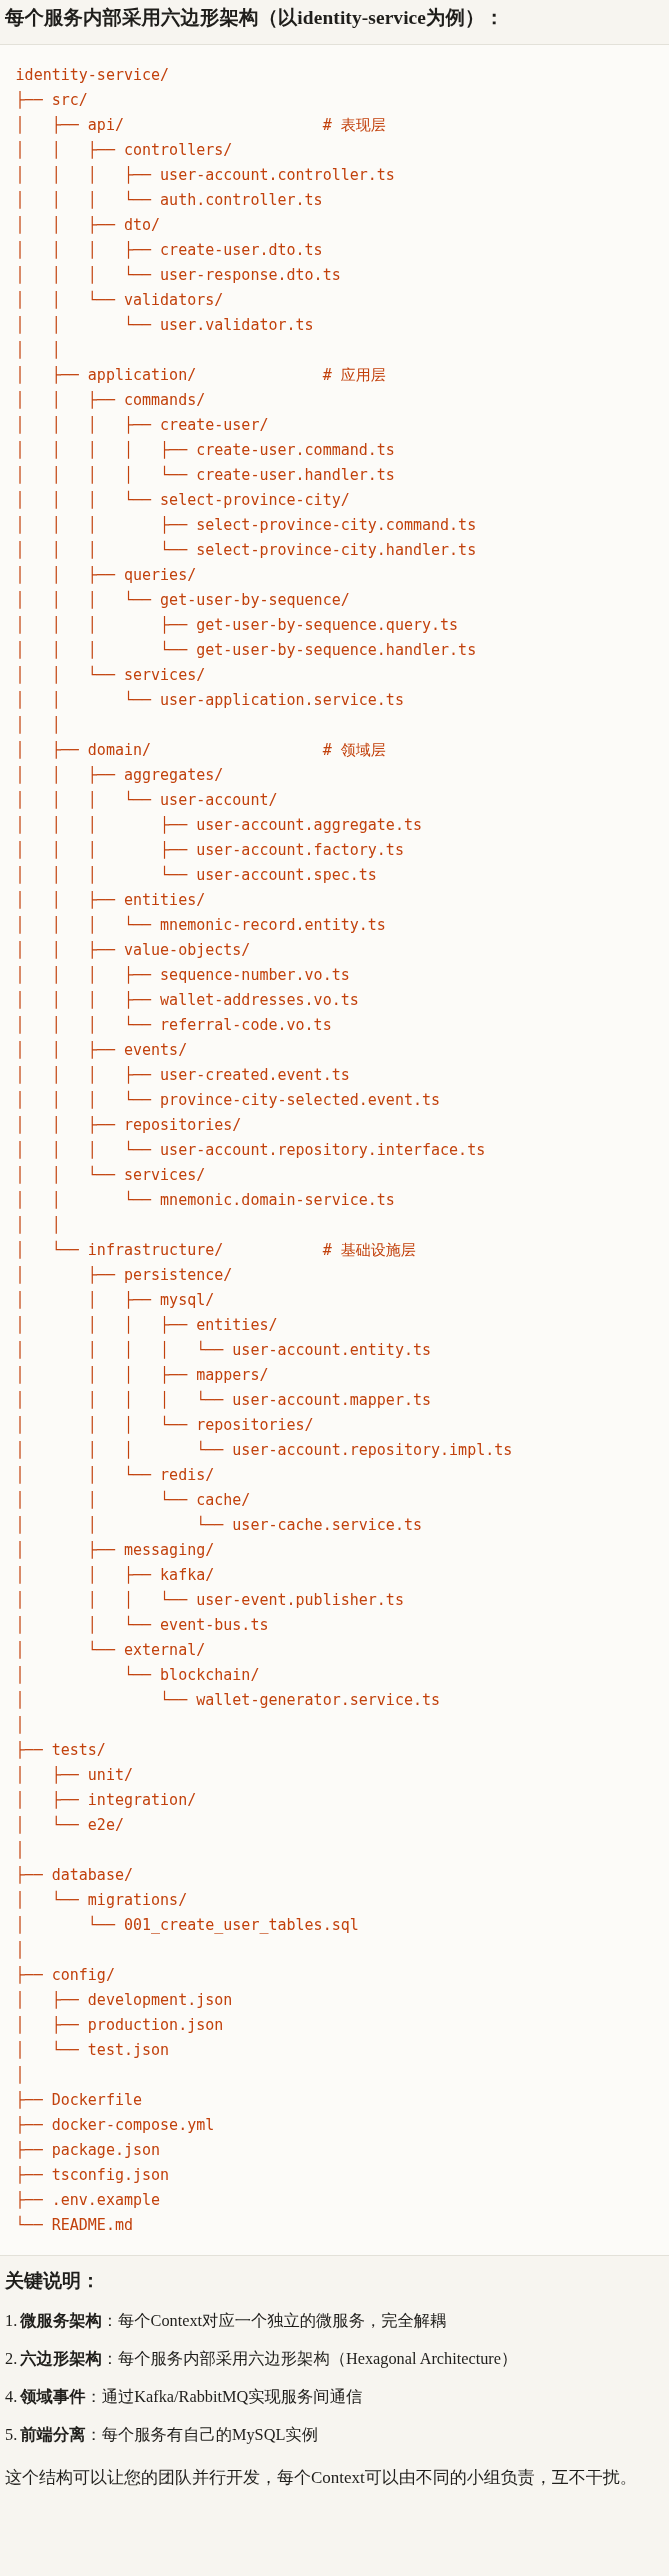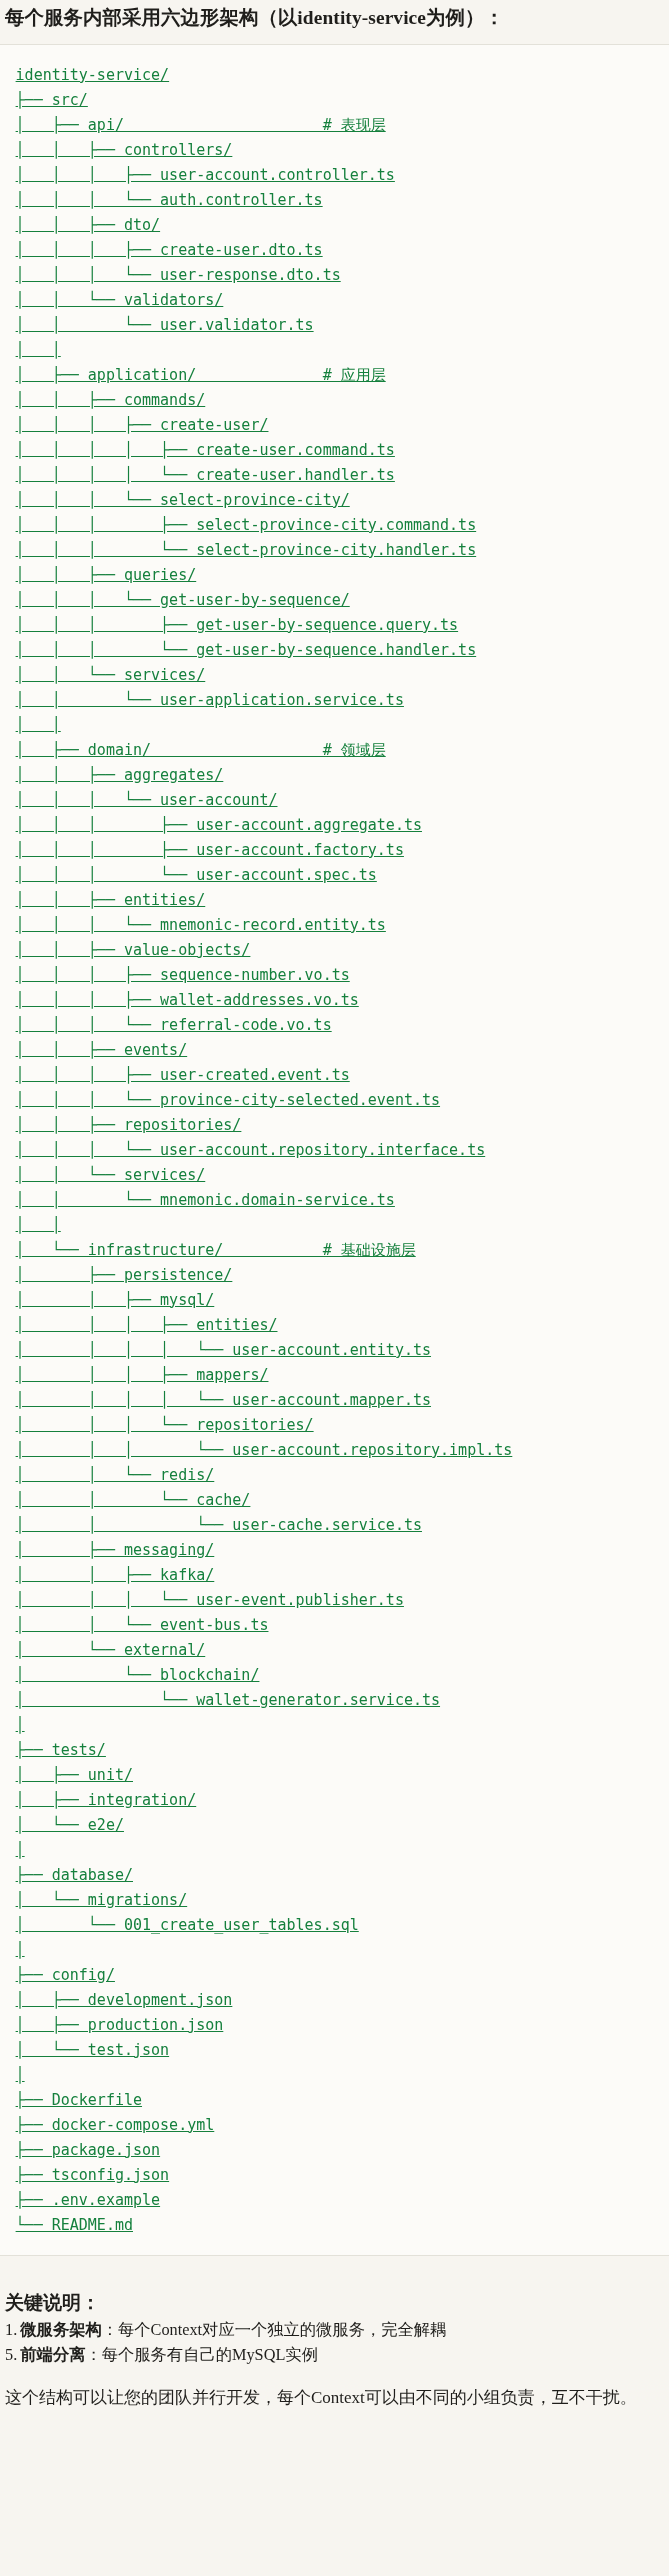"identity-service/" .file-tree { color: #15803d -> #c2410c; text-decoration: underline -> none }
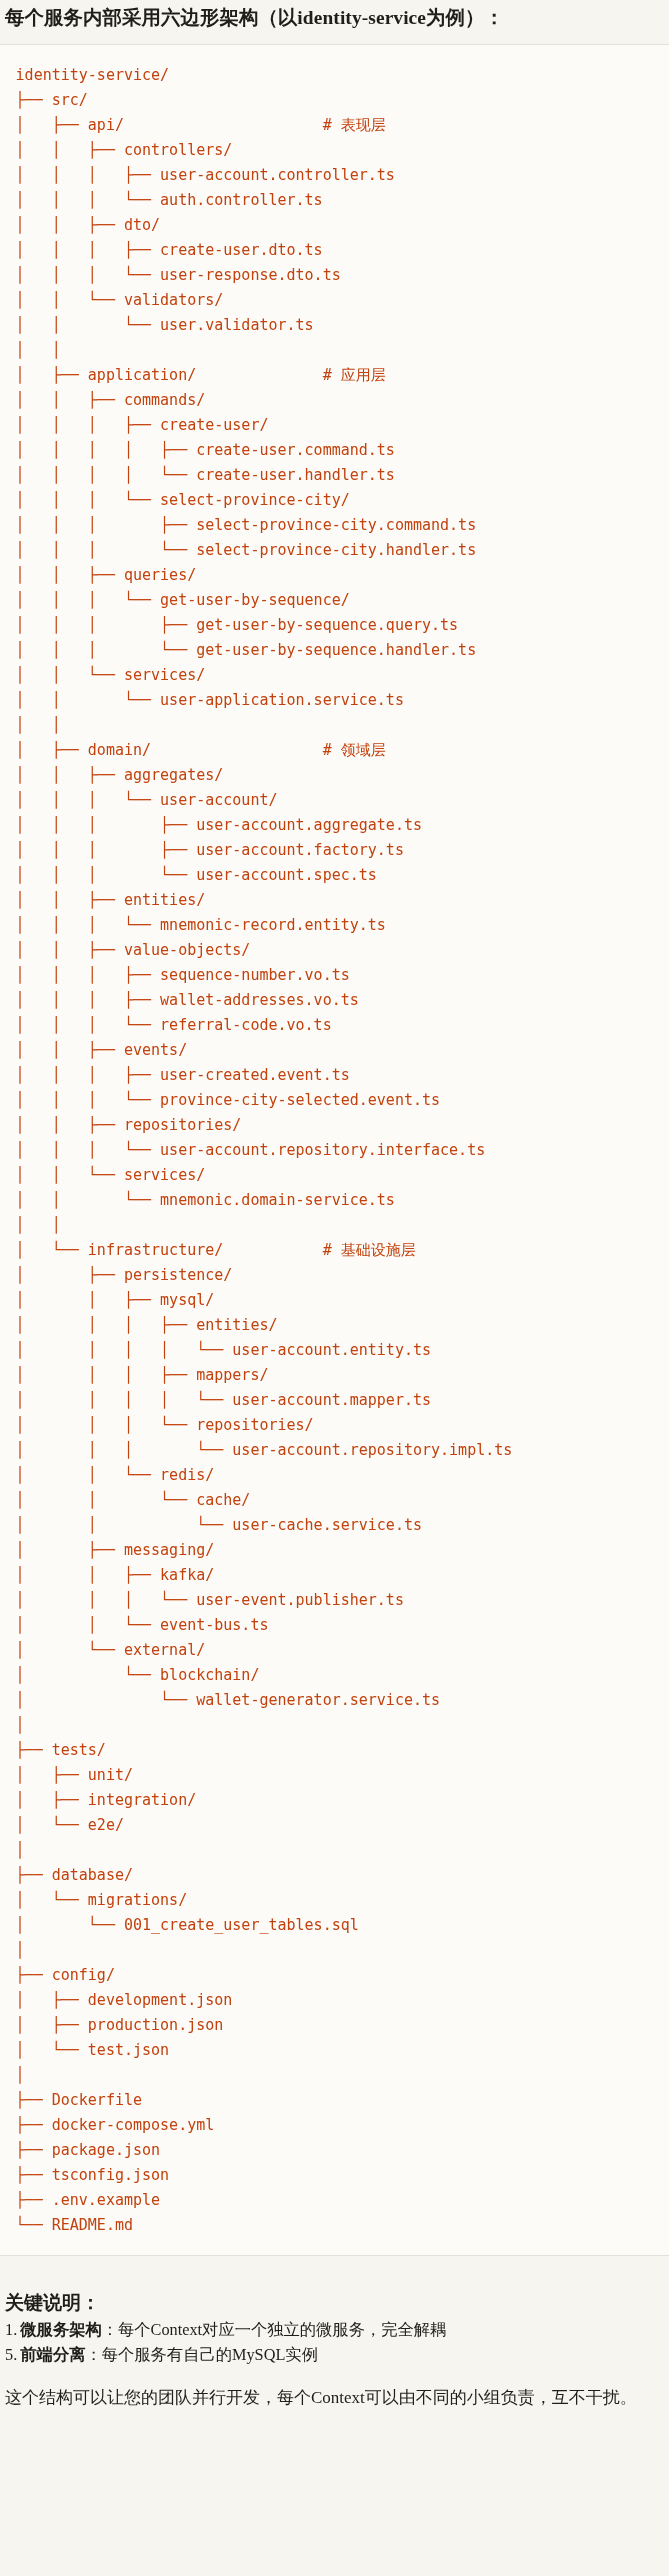"关键说明：" .notes-heading { margin-top: 34px -> 12px }
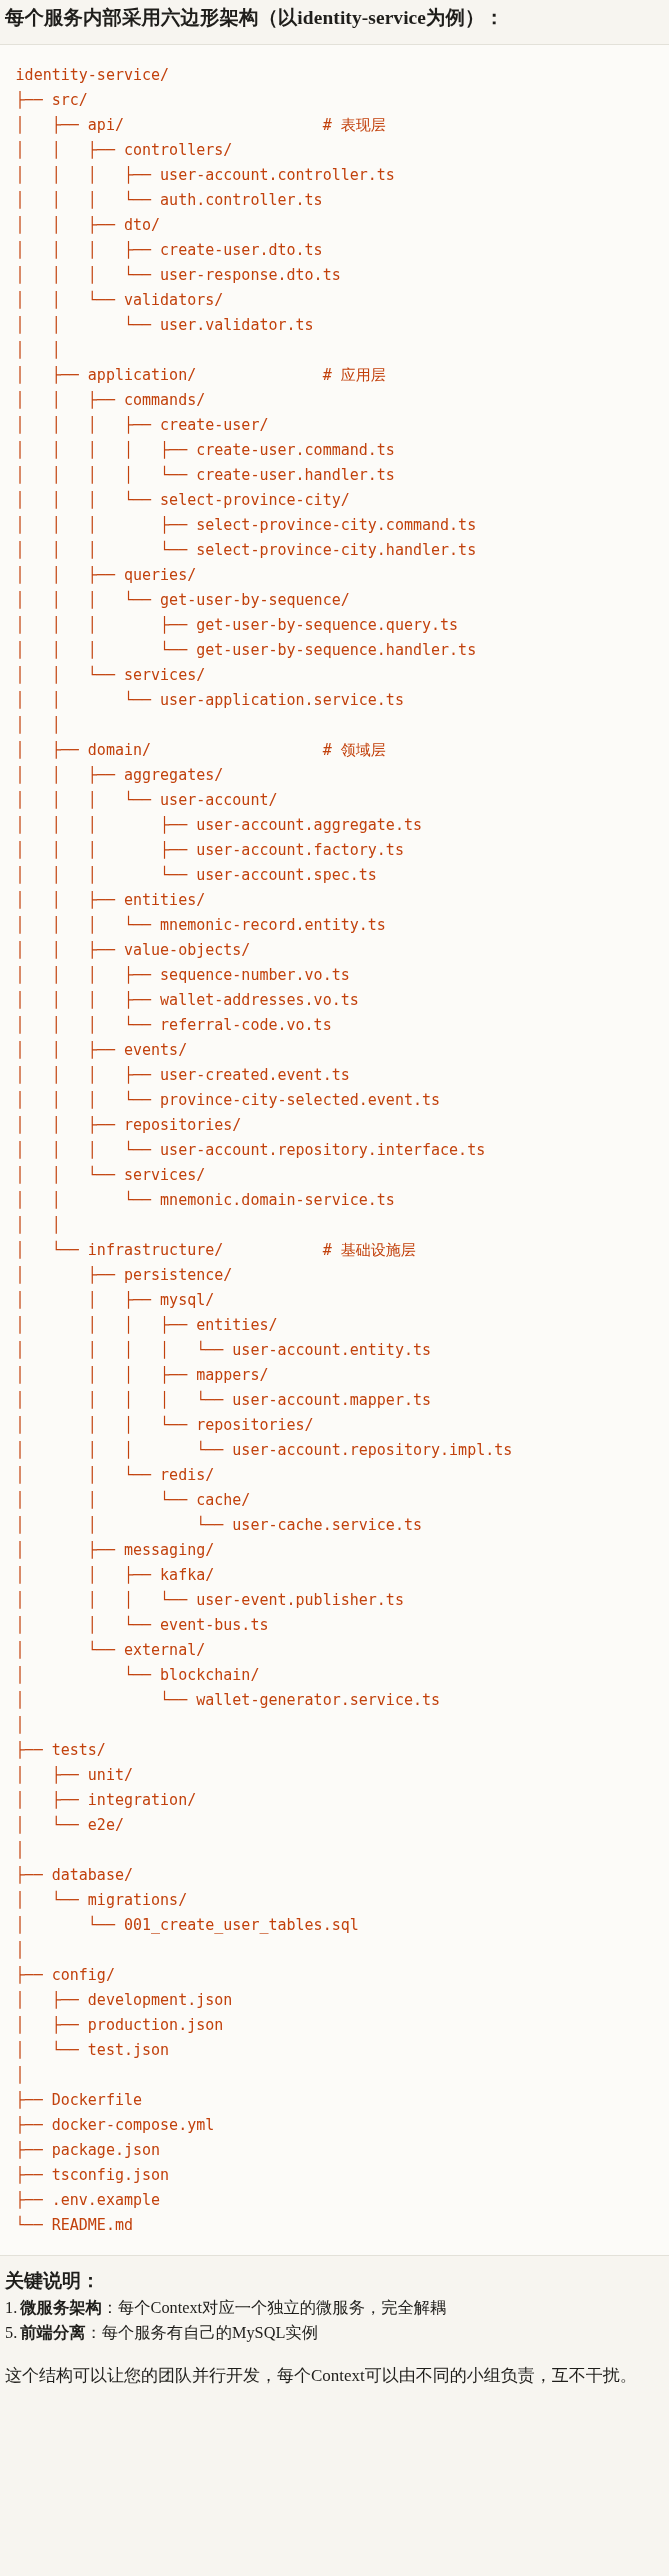"1. 微服务架构：每个Context对应一个独立的微服务，完全解耦" .note-item { margin: 2px 0 0 0 -> 15px 0 0 0 }
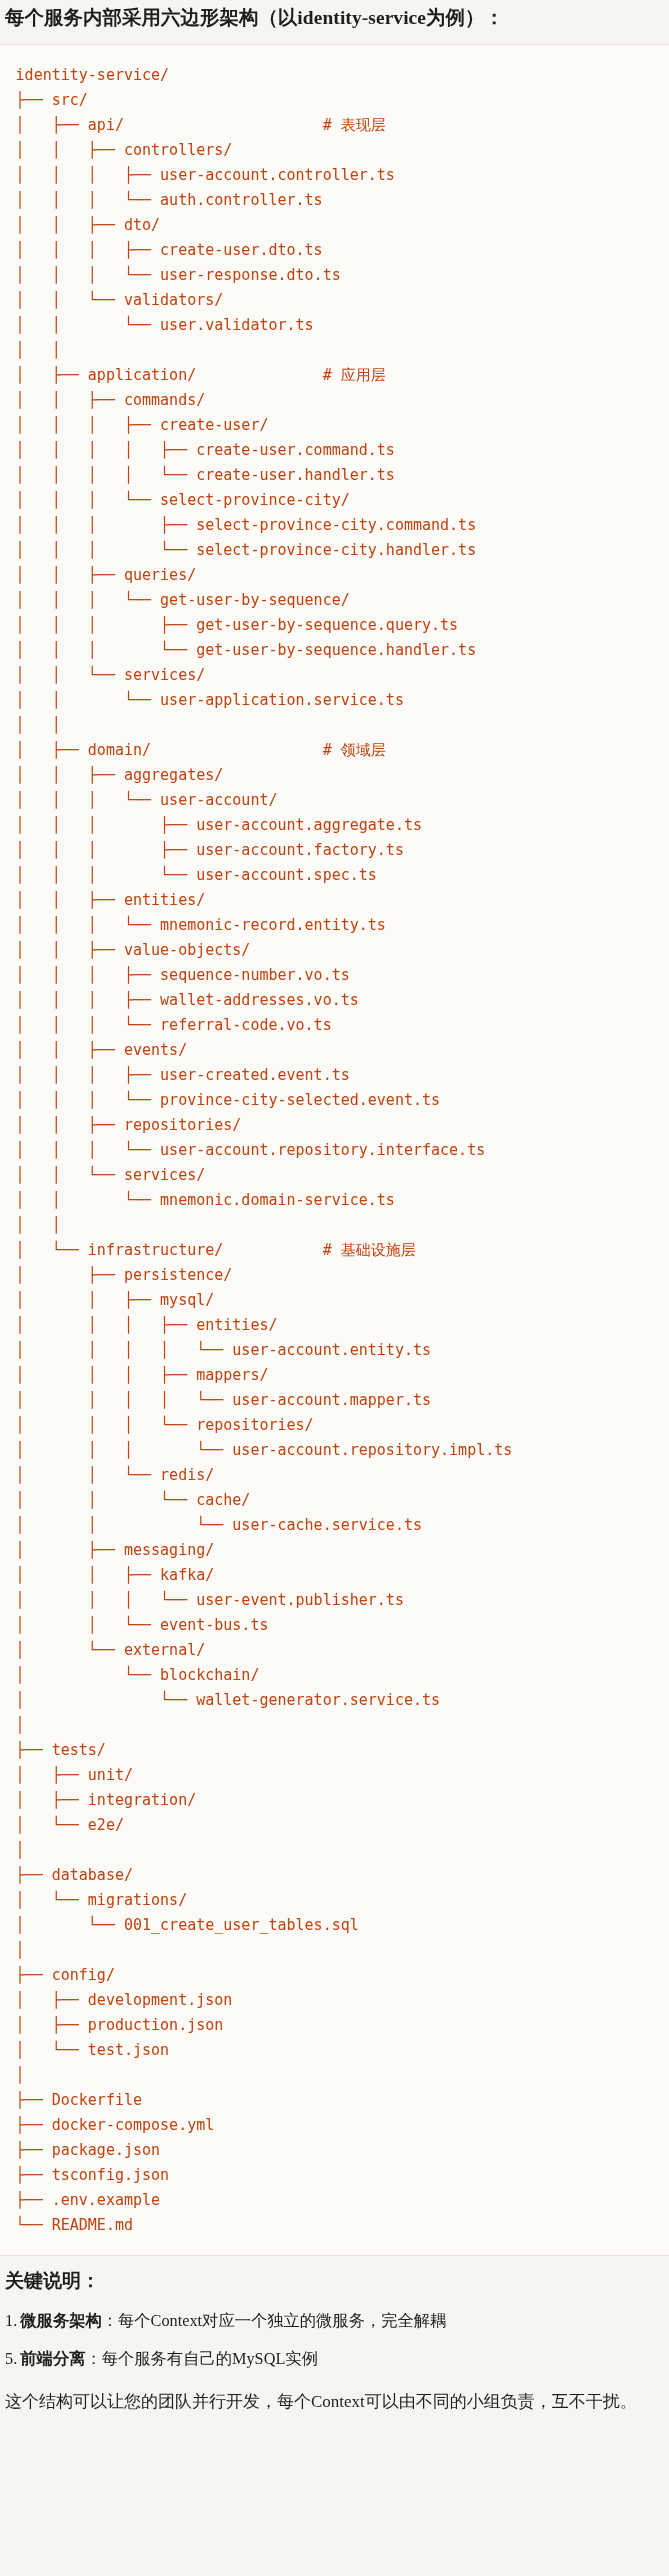"2. 六边形架构：每个服务内部采用六边形架构（Hexagonal" p.note-item { html: none -> <p><span>2.</span><span>六边形架构</span><span>：</span><span>每个服务内部采用六边形架构（Hexagonal Architecture）</span></p> }
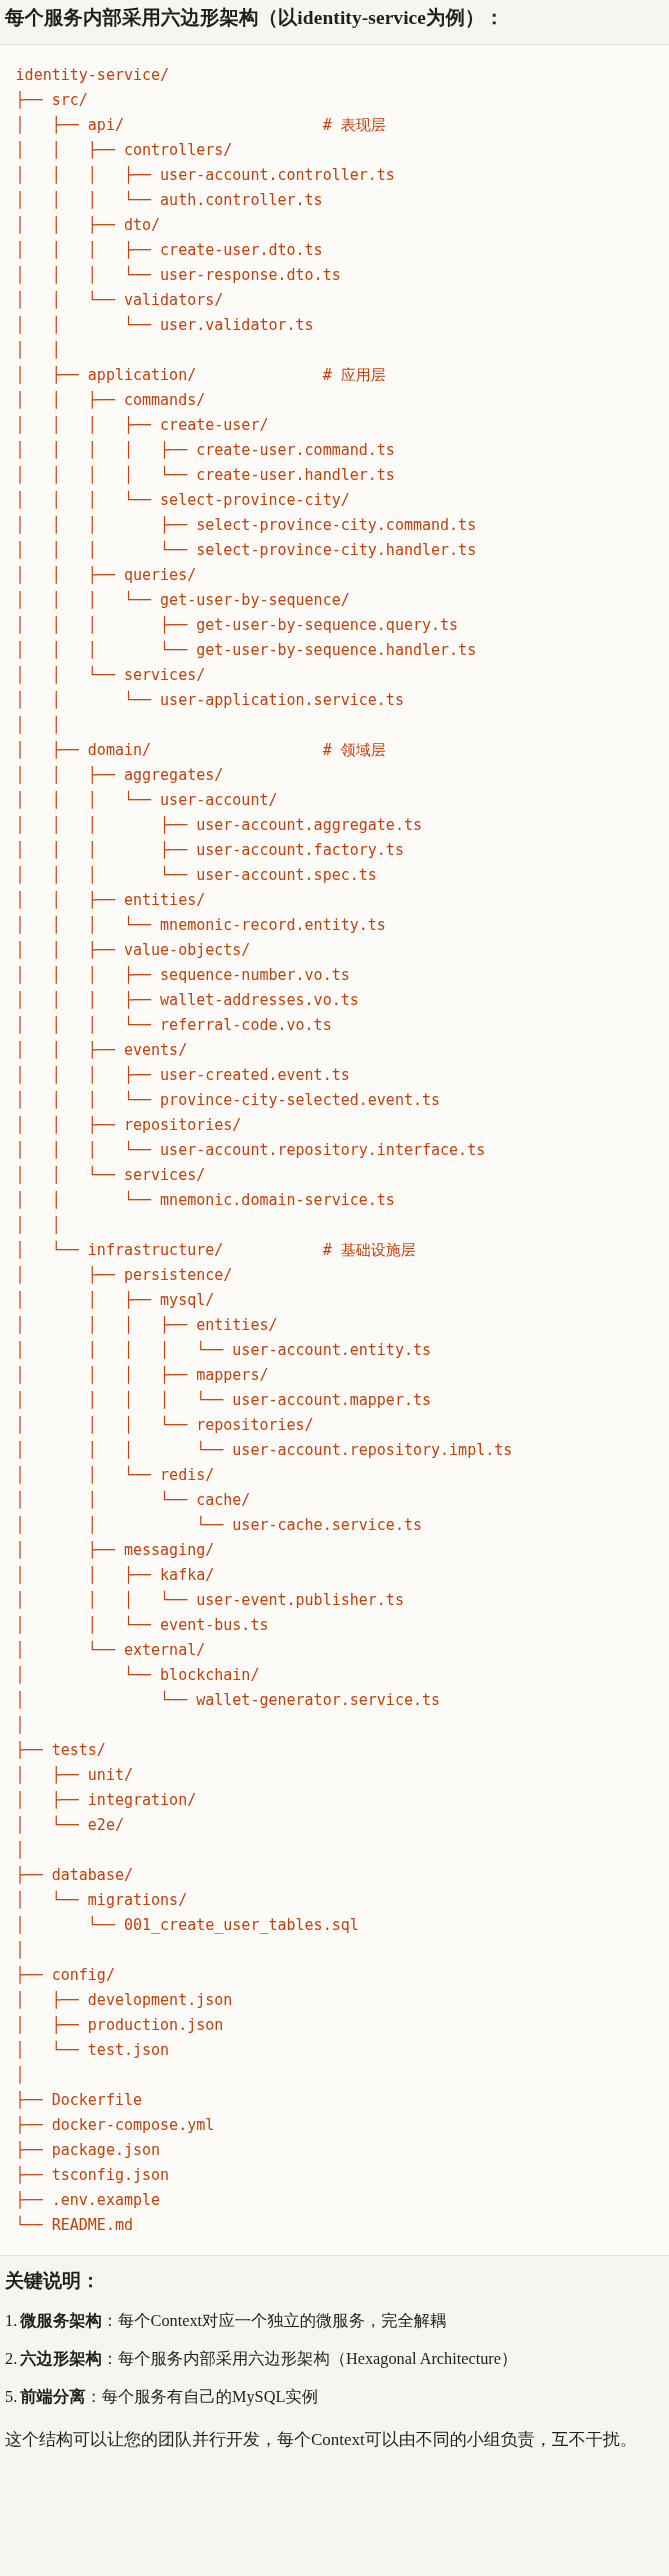"4. 领域事件：通过Kafka/RabbitMQ实现服务间通信" p.note-item { html: none -> <p><span>4.</span><span>领域事件</span><span>：</span><span>通过Kafka/RabbitMQ实现服务间通信</span></p> }
